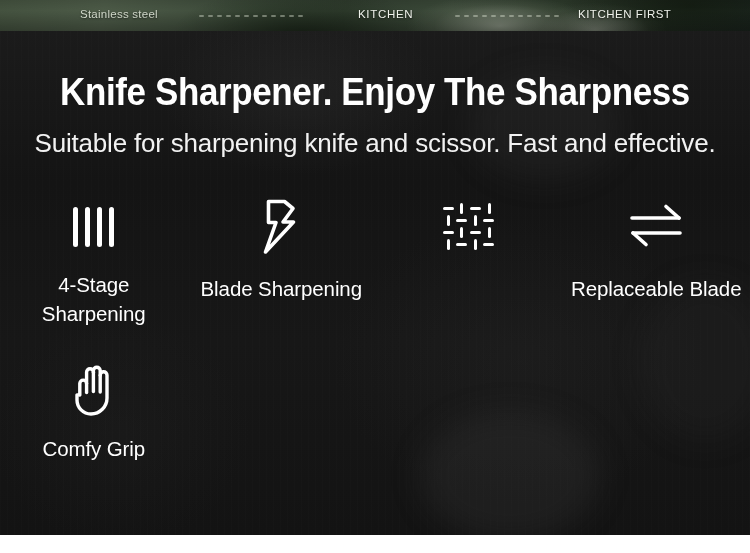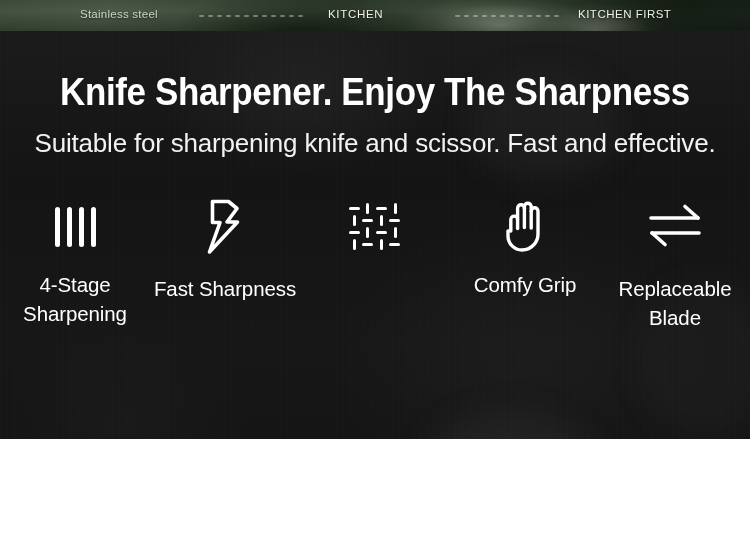"Stainless steel" #page { height: 439px -> 553px }
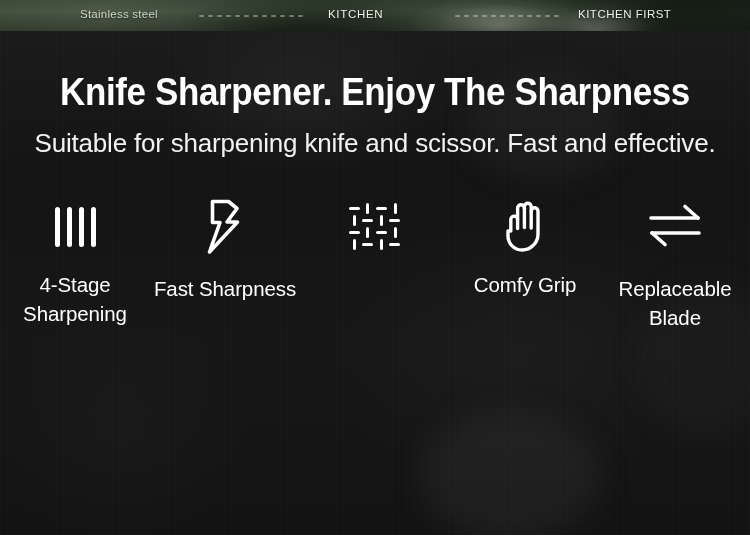"KITCHEN" .bt-2 { left: 328px -> 358px }
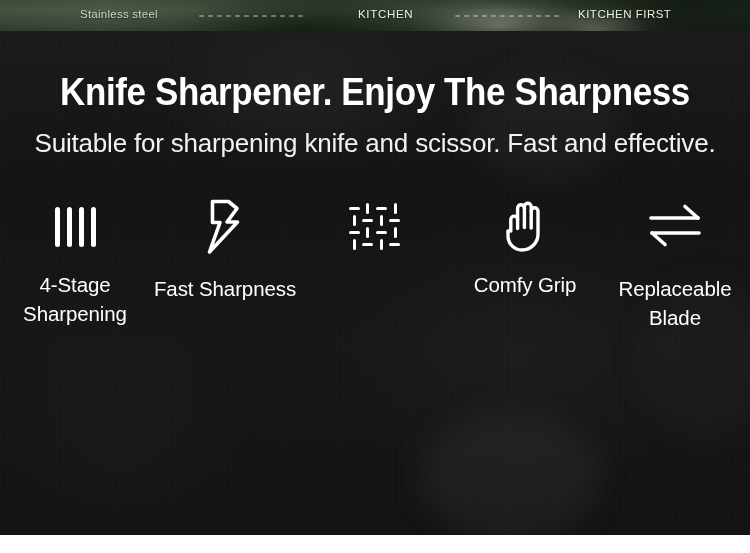"4-Stage Sharpening" .grid { grid-template-columns: repeat(5,1fr) -> repeat(4,1fr) }
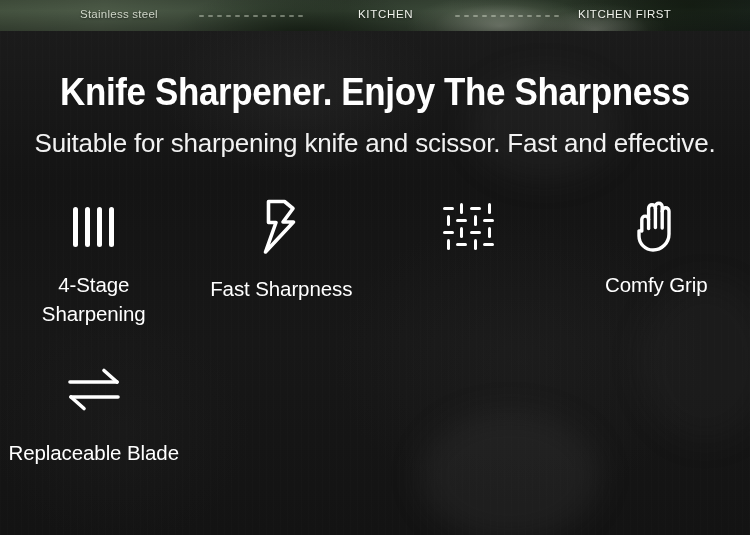"Fast Sharpness" div.label { text: Fast Sharpness -> Blade Sharpening }
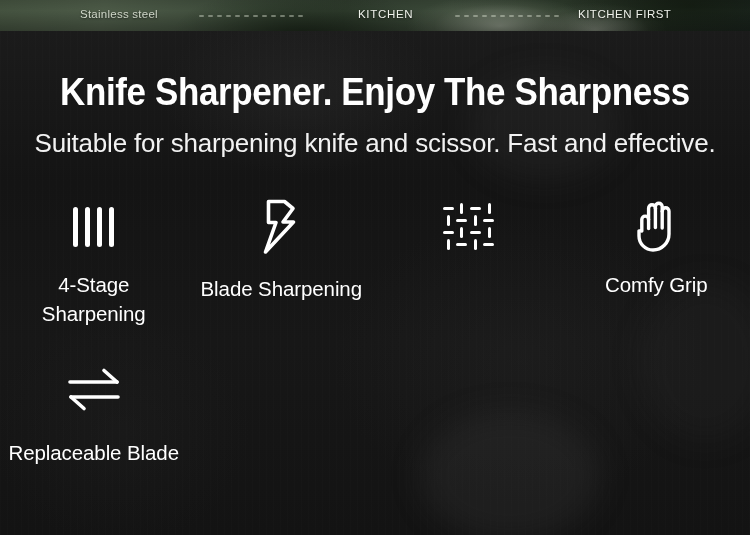"Comfy Grip" div.cell { order: before "Replaceable Blade" -> after "Replaceable Blade" }
